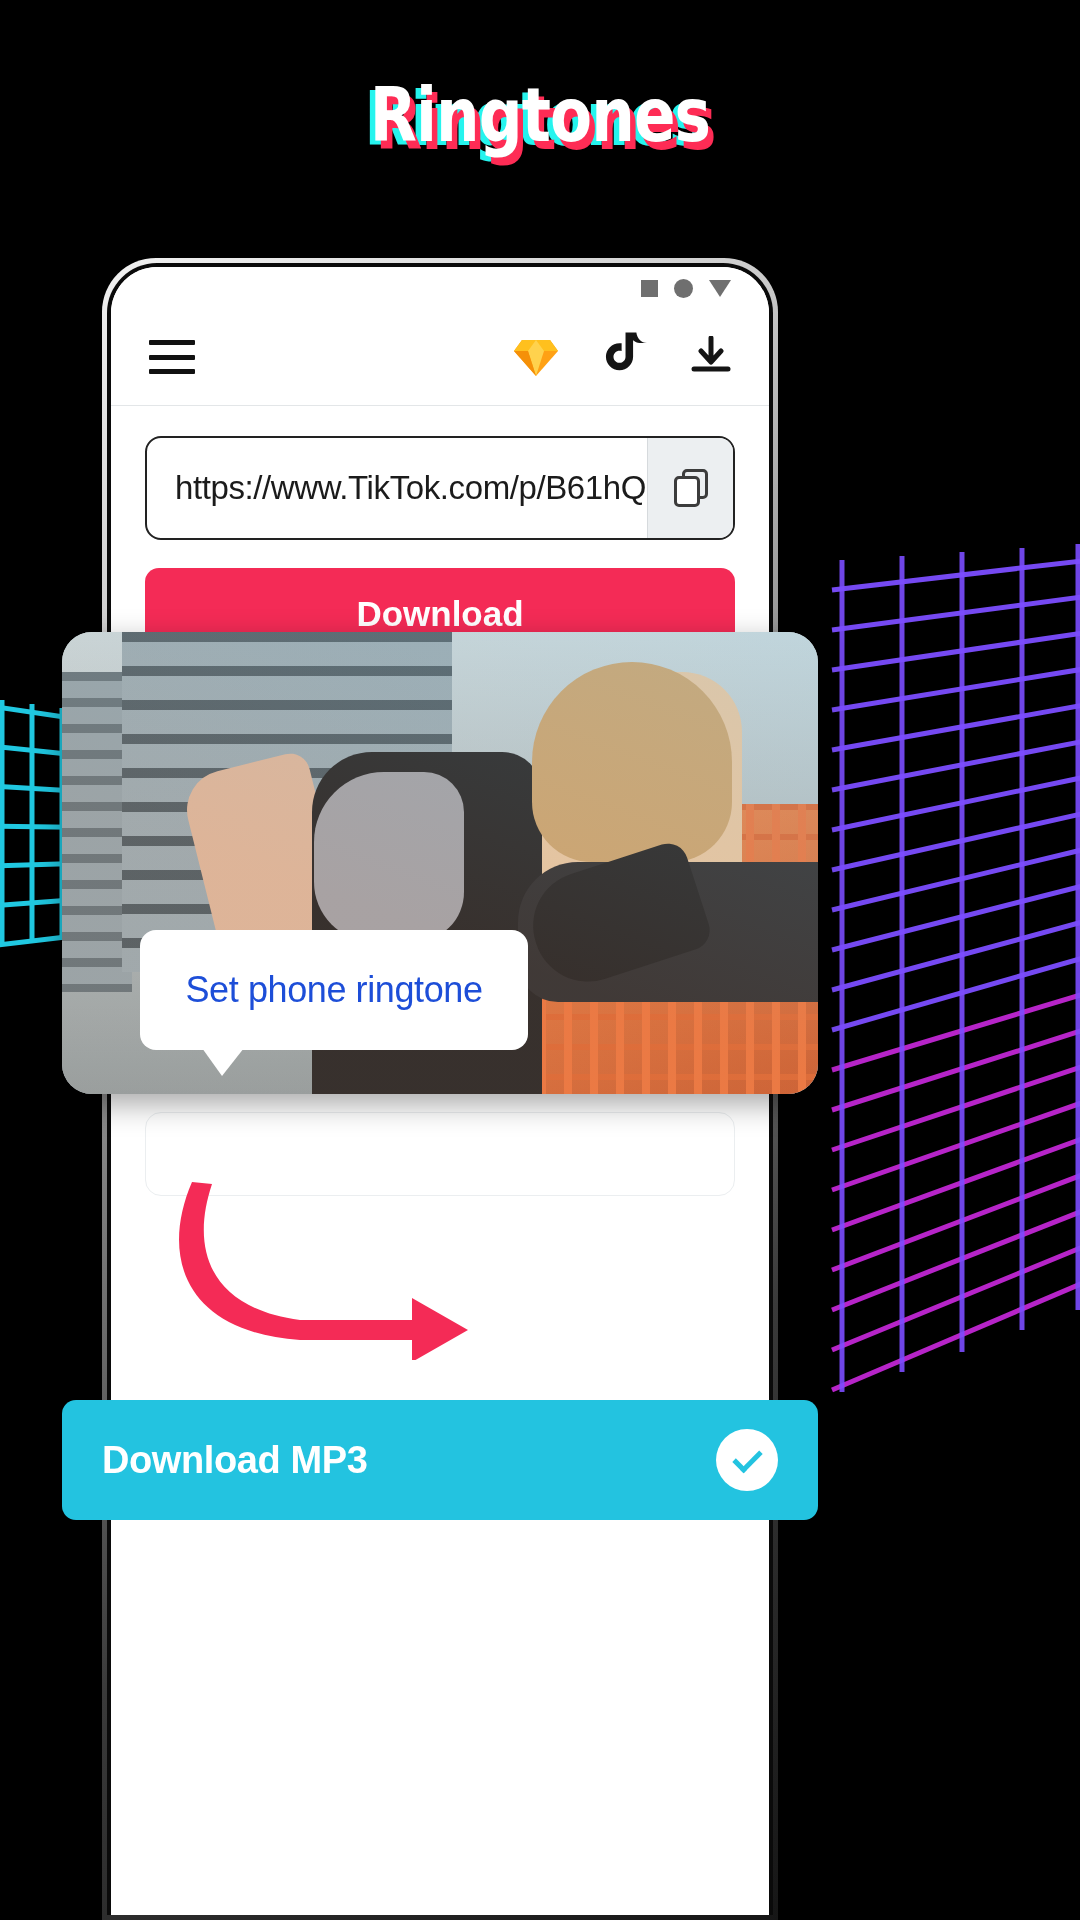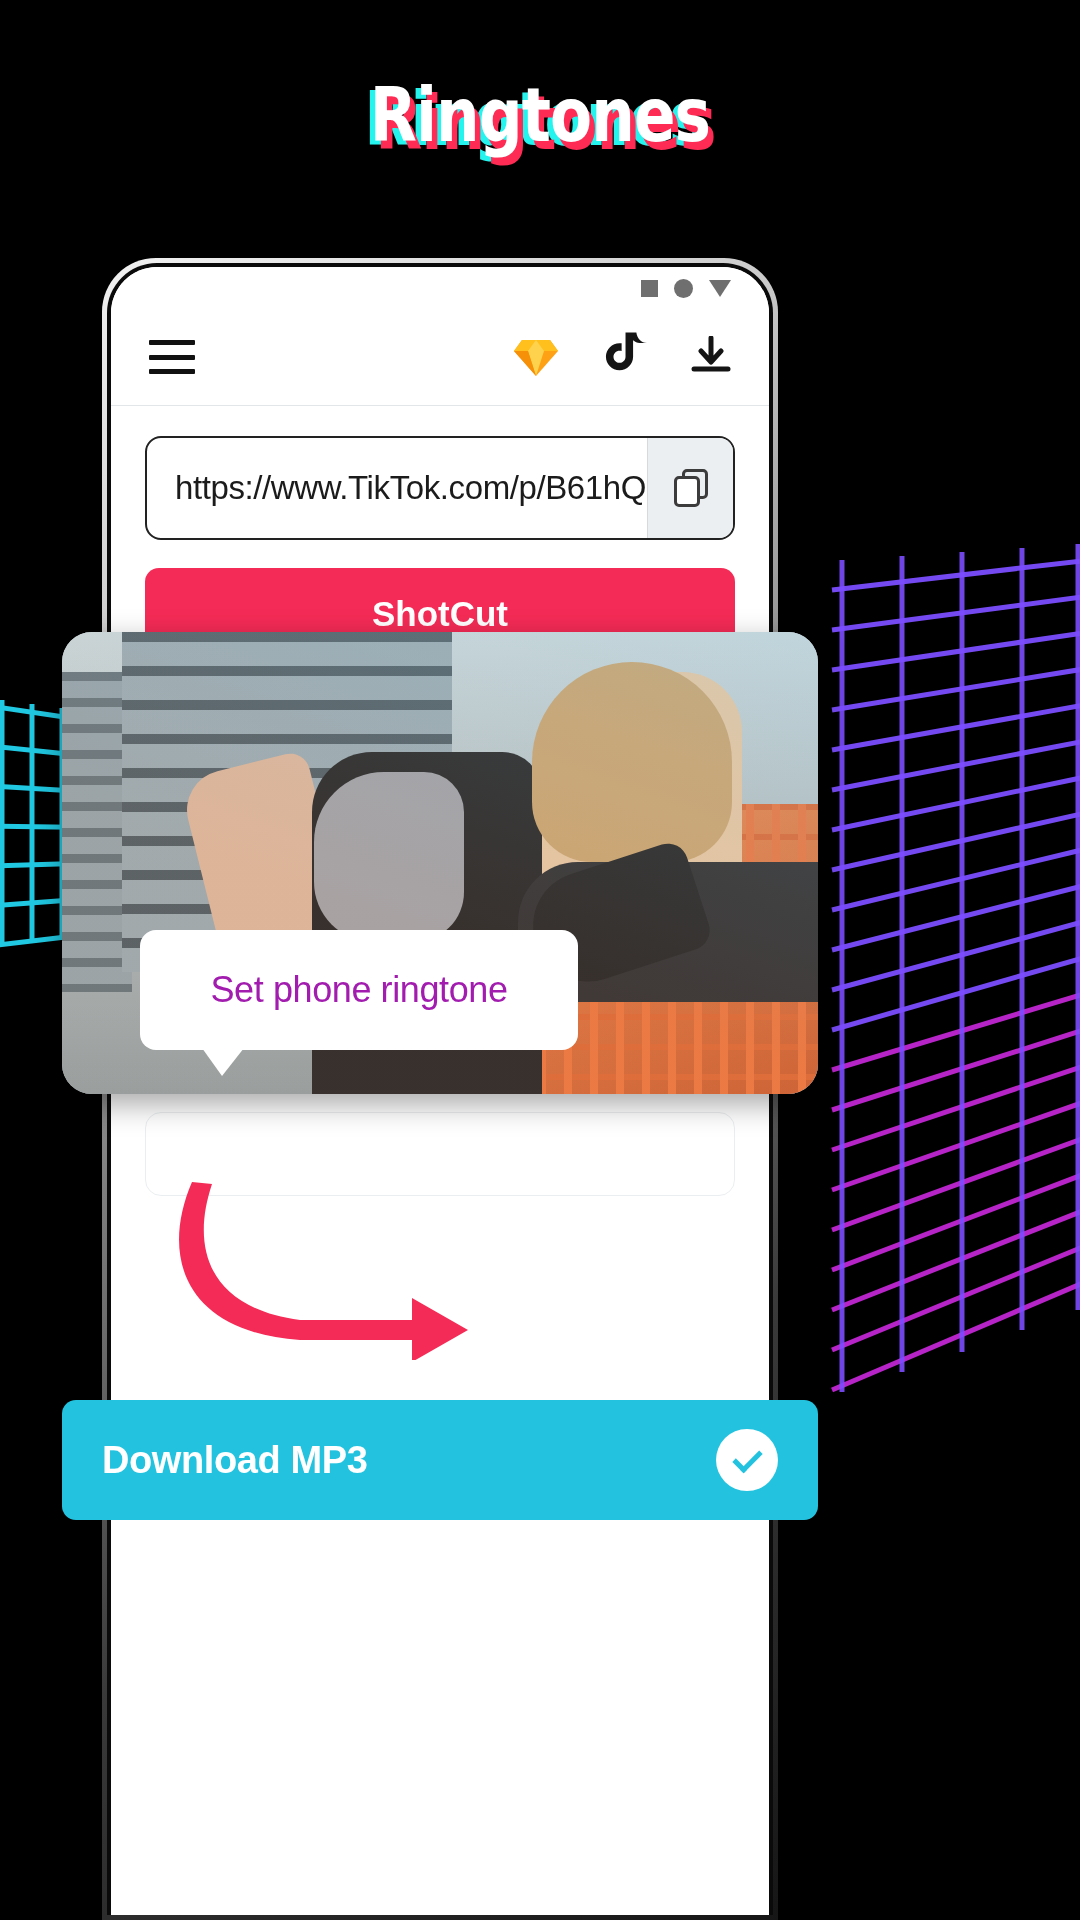"ShotCut" div.dlbtn { text: ShotCut -> Download }
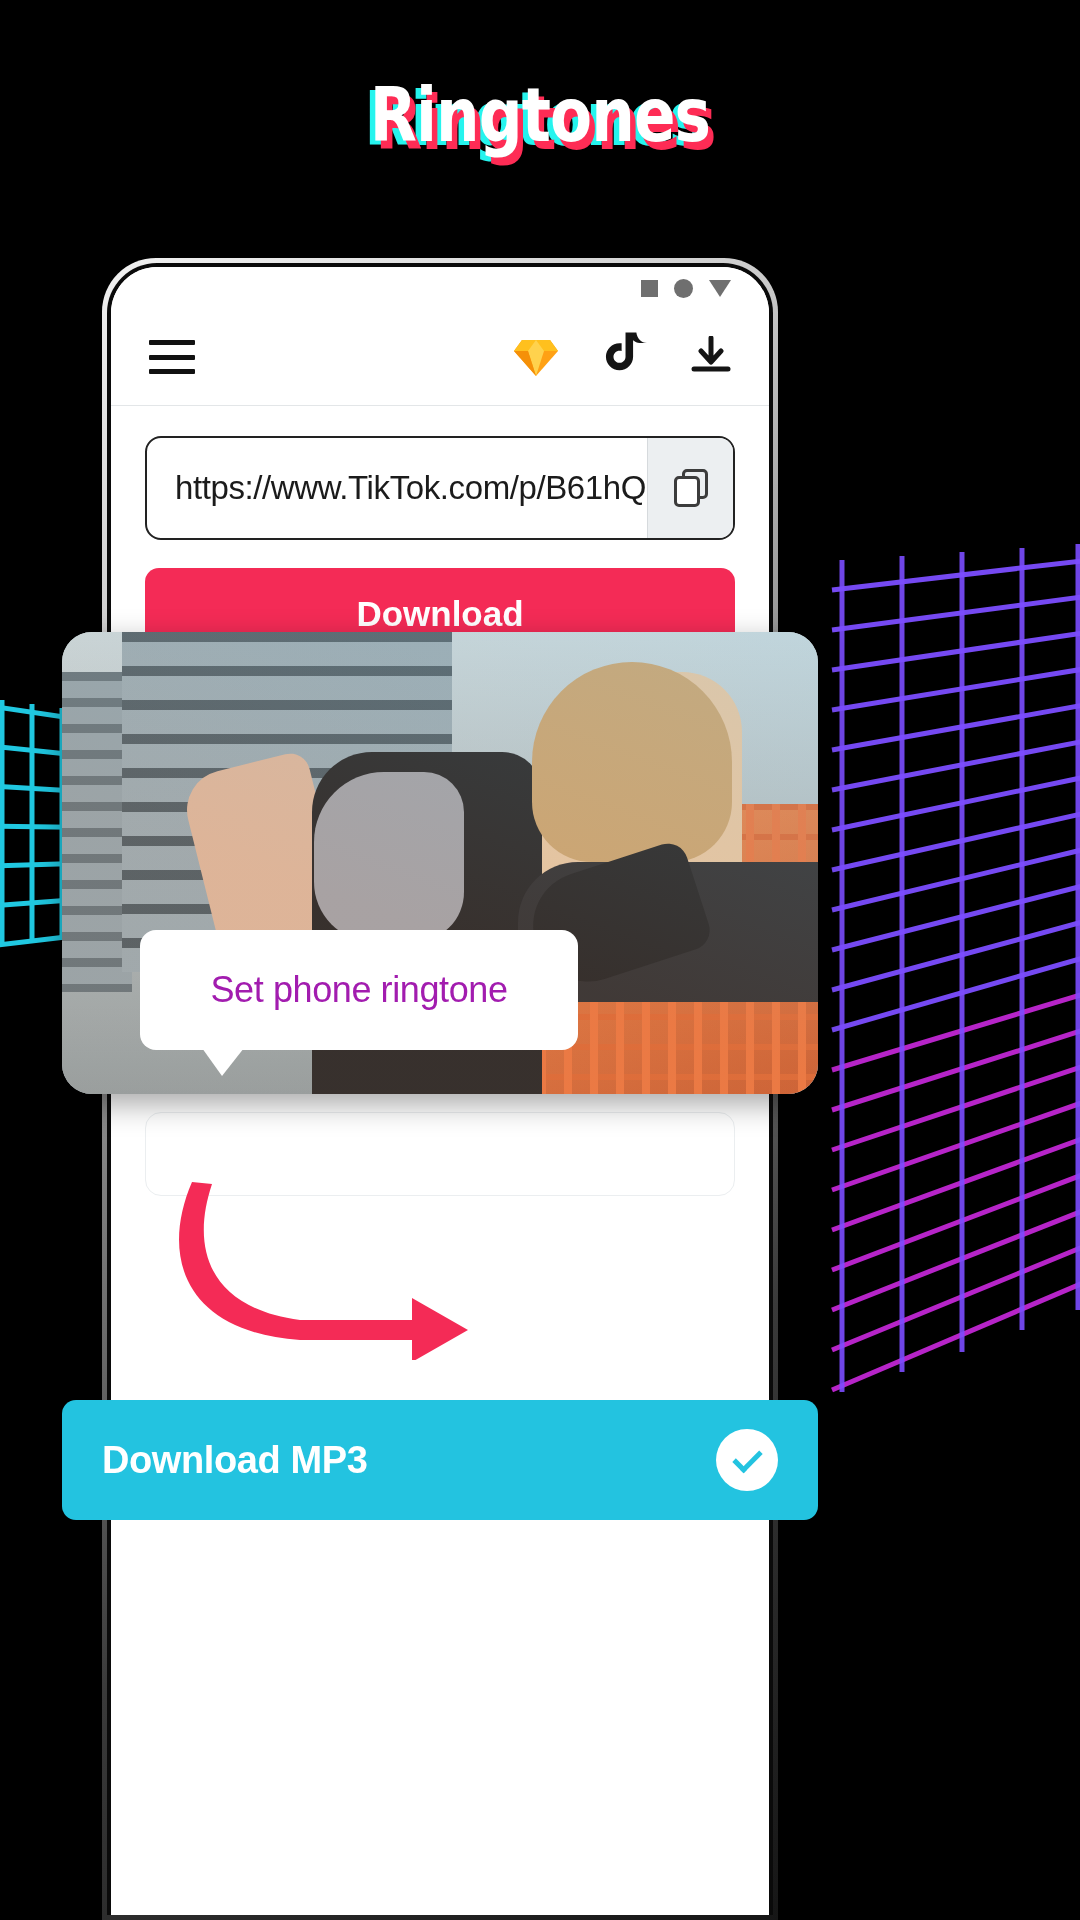"Set phone ringtone" .tooltip { color: #a21caf -> #1d4ed8; width: 438px -> 388px }
